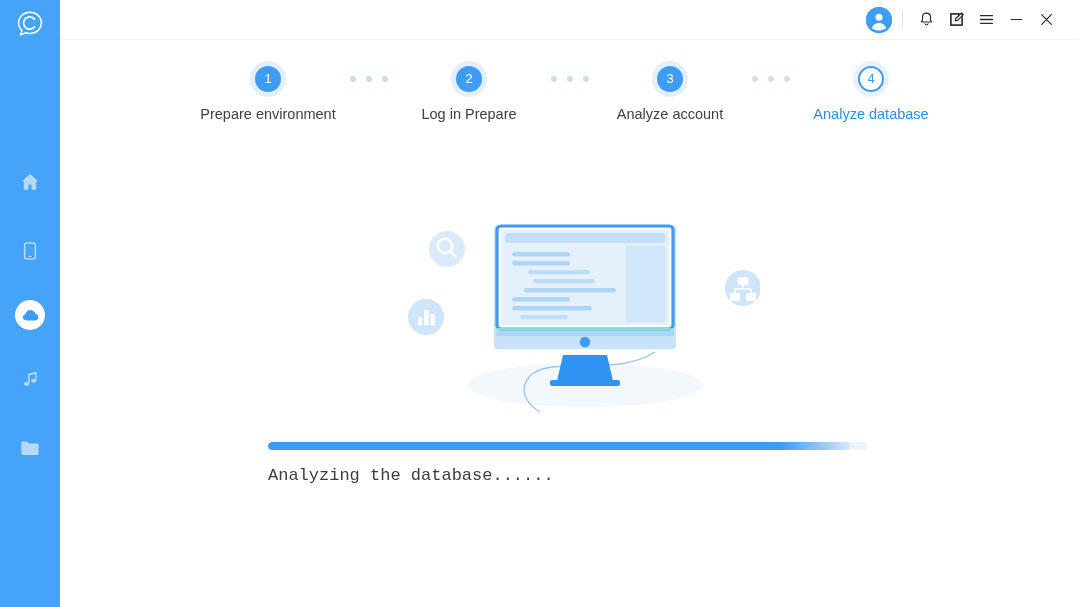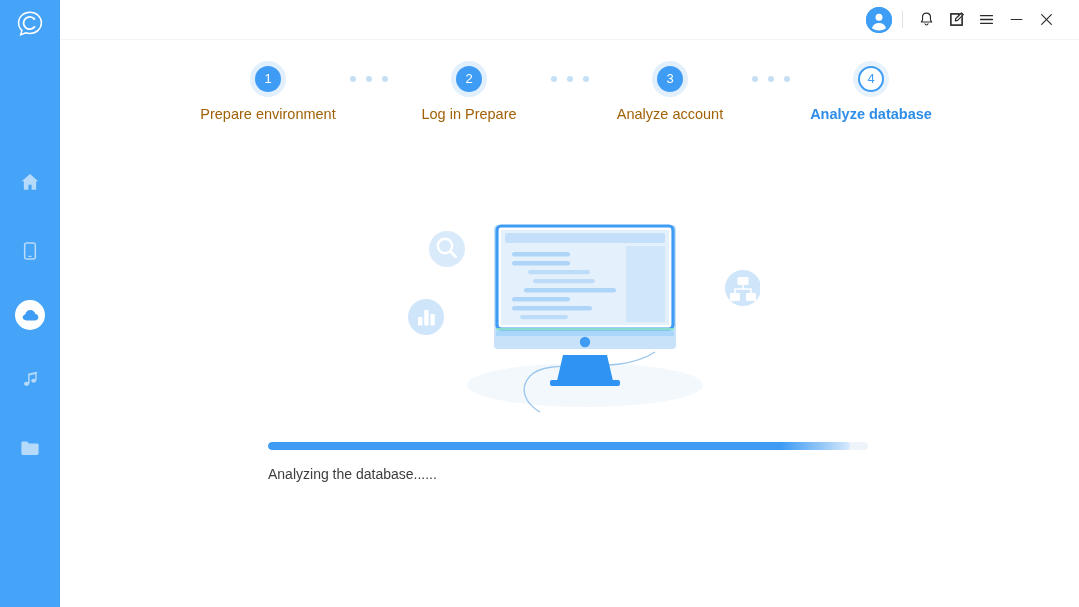"Prepare environment" .step-label { color: #a16207 -> #404040 }
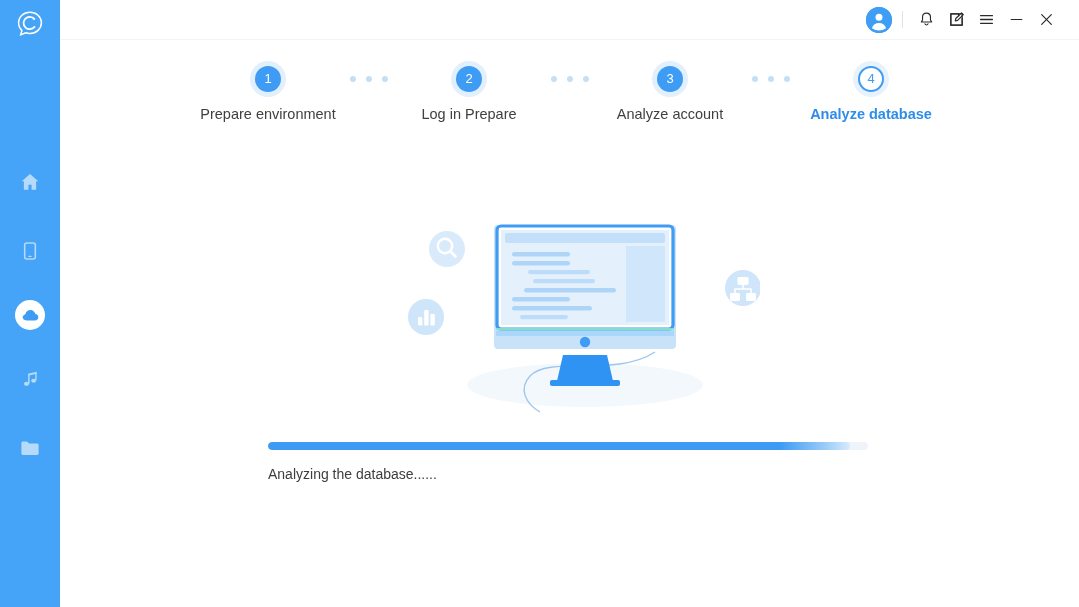"Analyze database" .step.active .step-label { font-weight: bold -> normal }
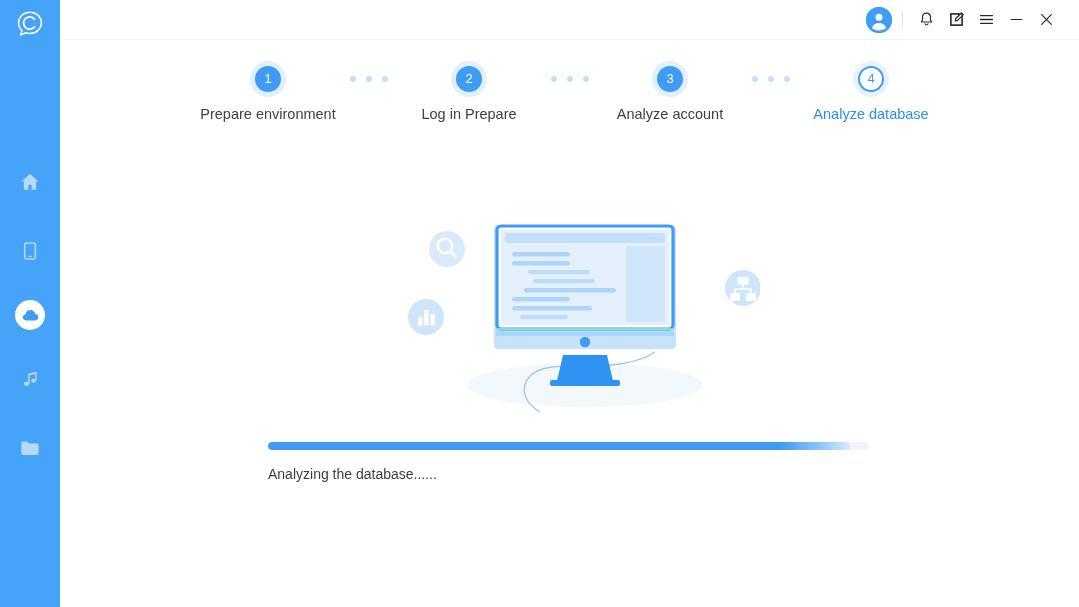"Analyzing the database......" .progress-text { font-family: none -> Liberation Mono, monospace; font-size: 14px -> 17px }
